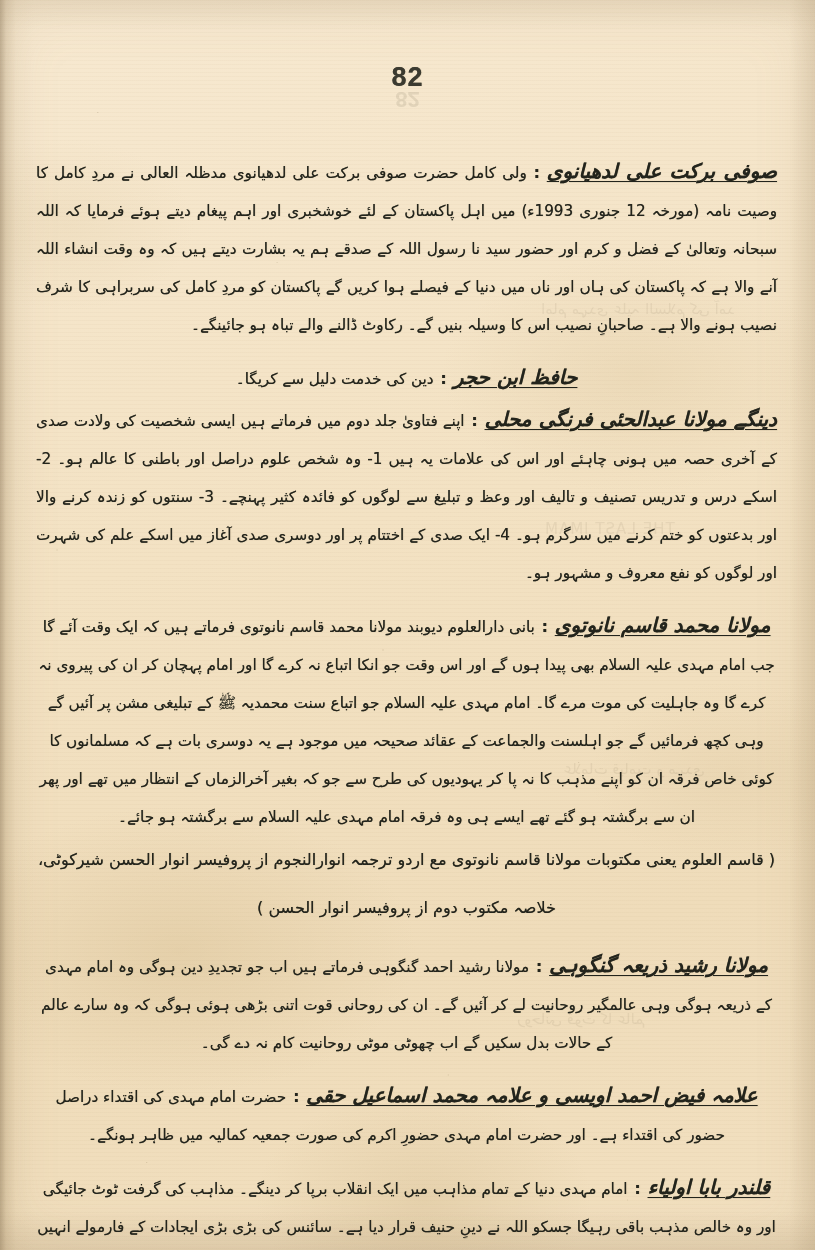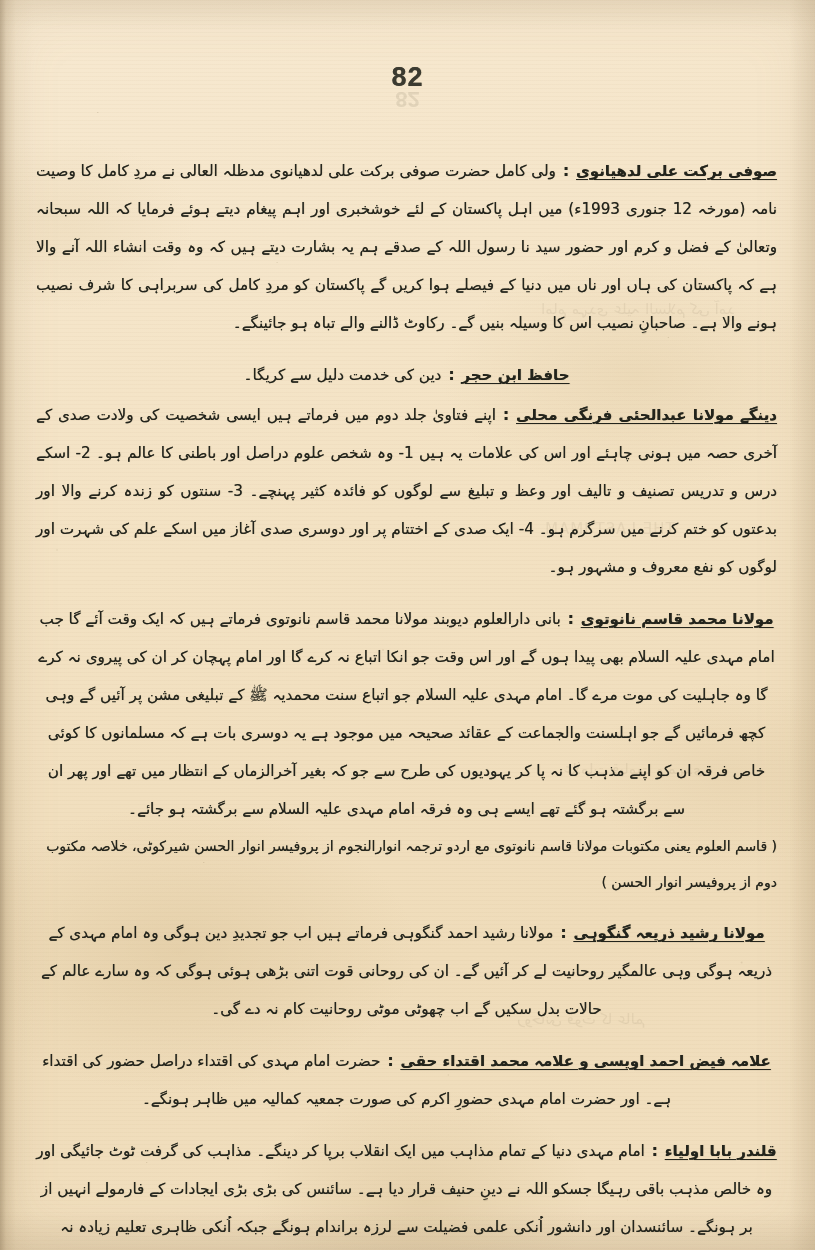"صوفی برکت علی لدھیانوی" .speaker { font-size: 15px -> 20px; font-style: none -> italic }
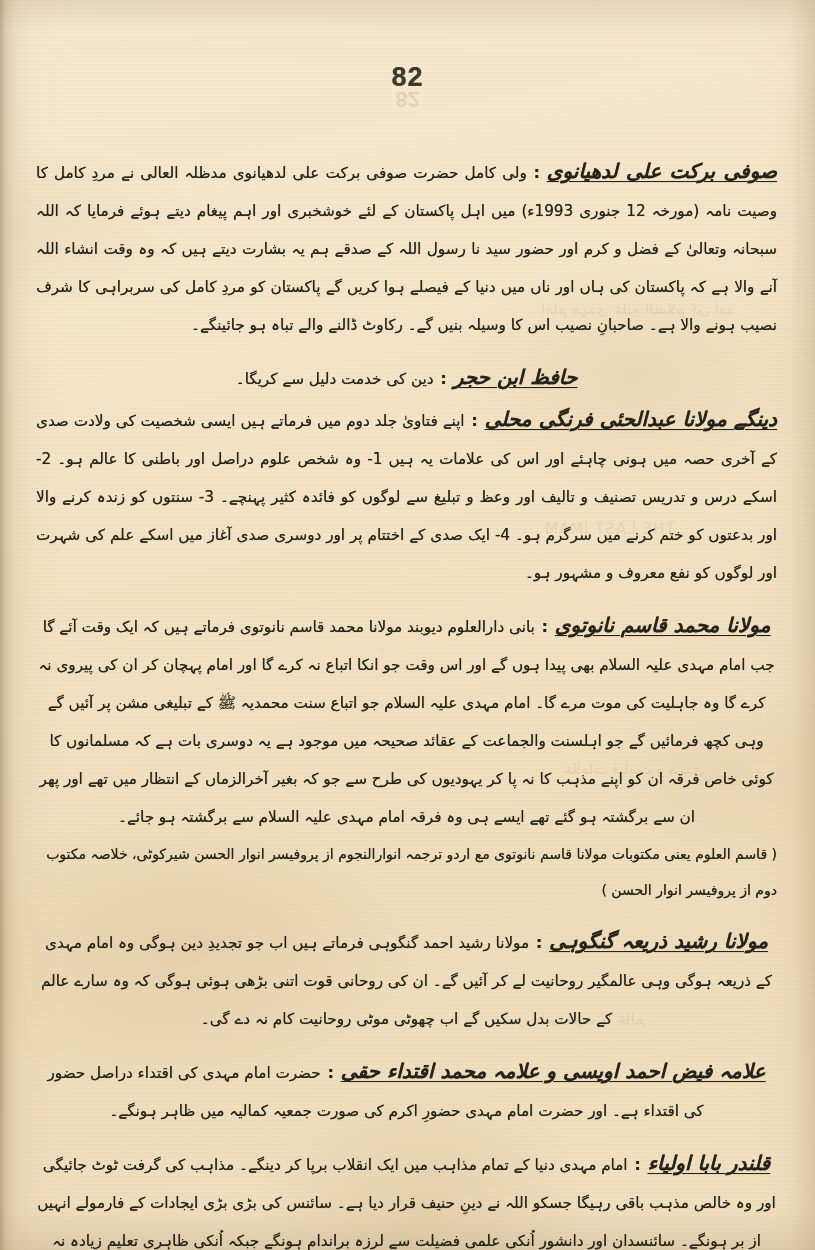"( قاسم العلوم یعنی مکتوبات" .citation { font-size: 14px -> 16px; line-height: 36px -> 48px; text-align: right -> center }
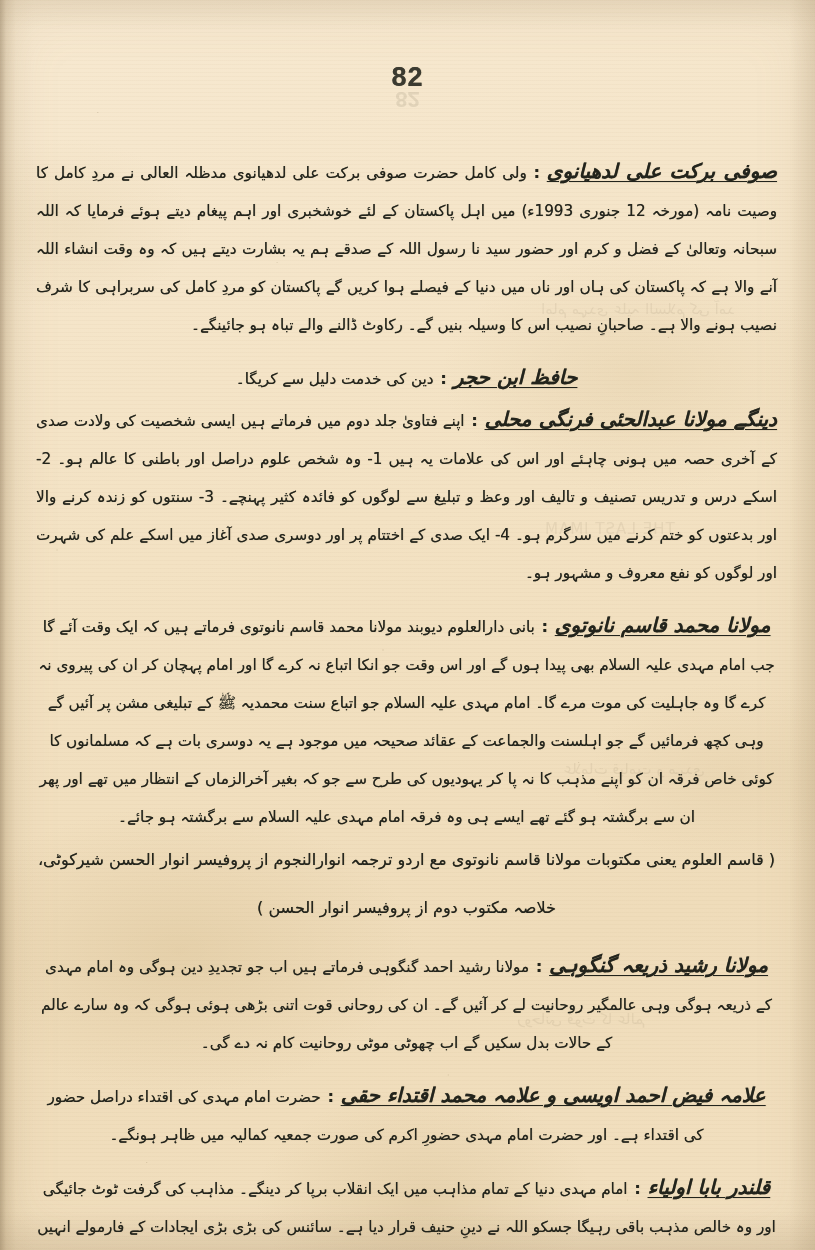"علامہ فیض احمد اویسی و" span.speaker { text: اقتداء -> اسماعیل }
